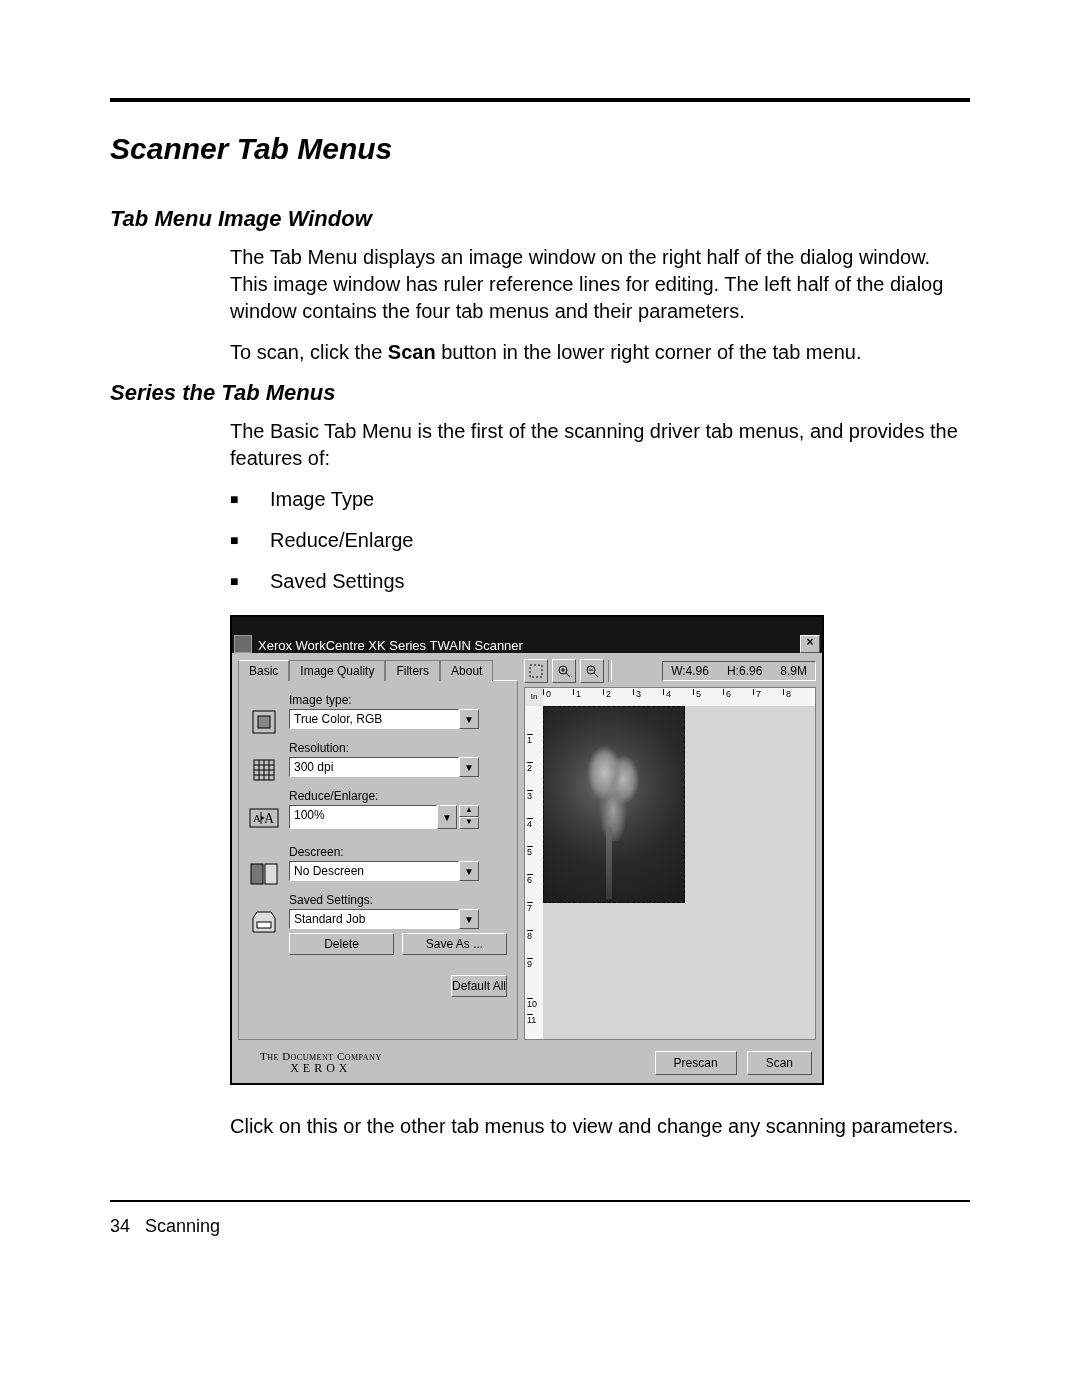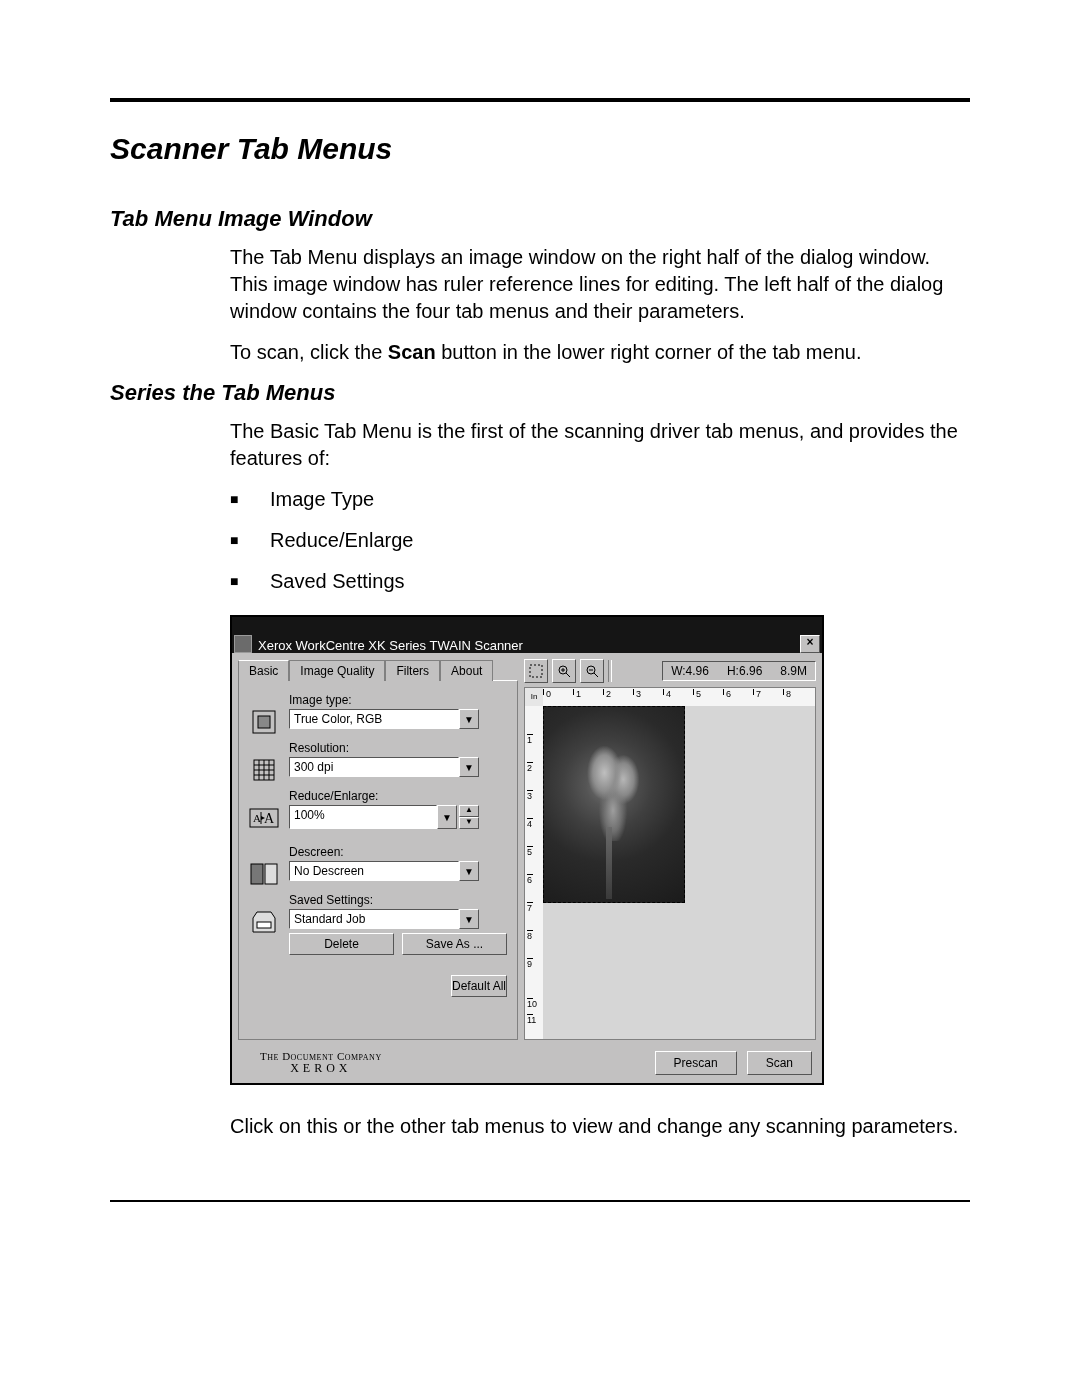"34 Scanning" div.footer { html: none -> <div> <span>34</span>&nbsp;&nbsp;&nbsp;<span>Scanning</span> </div> }
